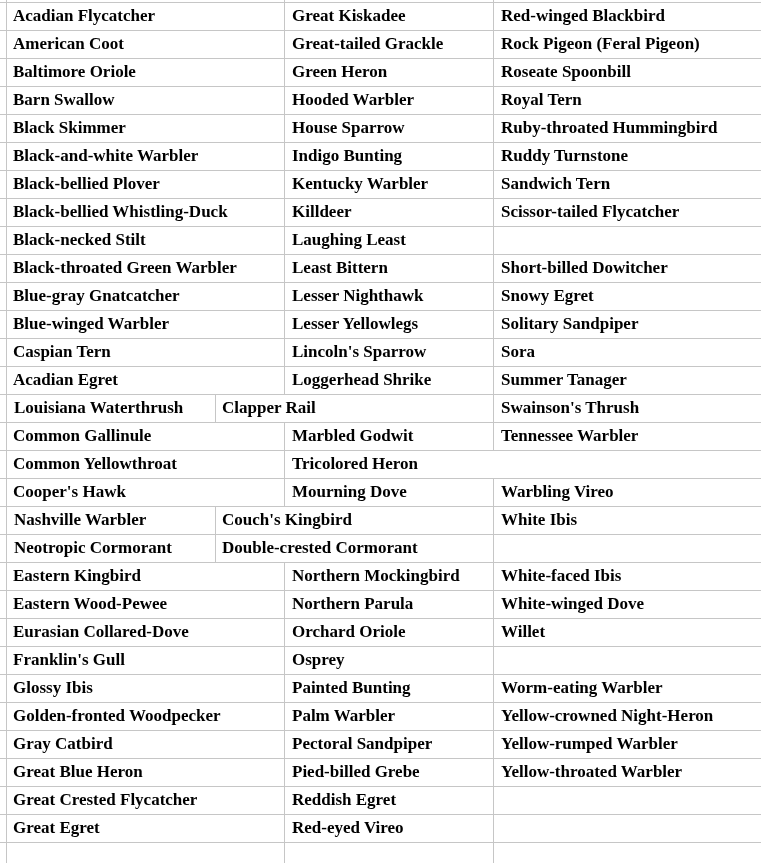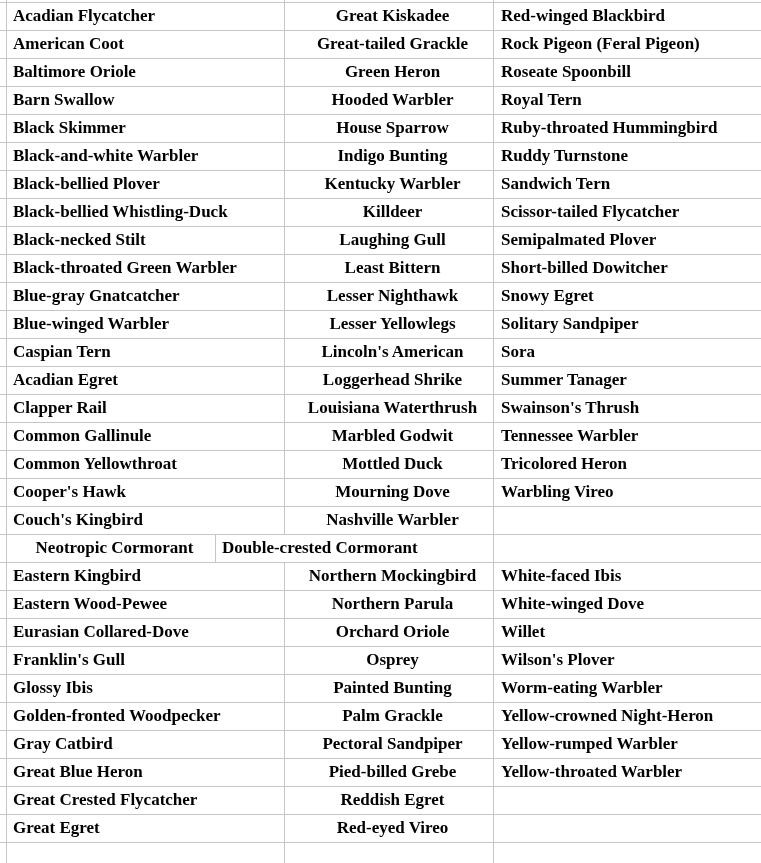"Great Kiskadee" .c2 { text-align: center -> none }
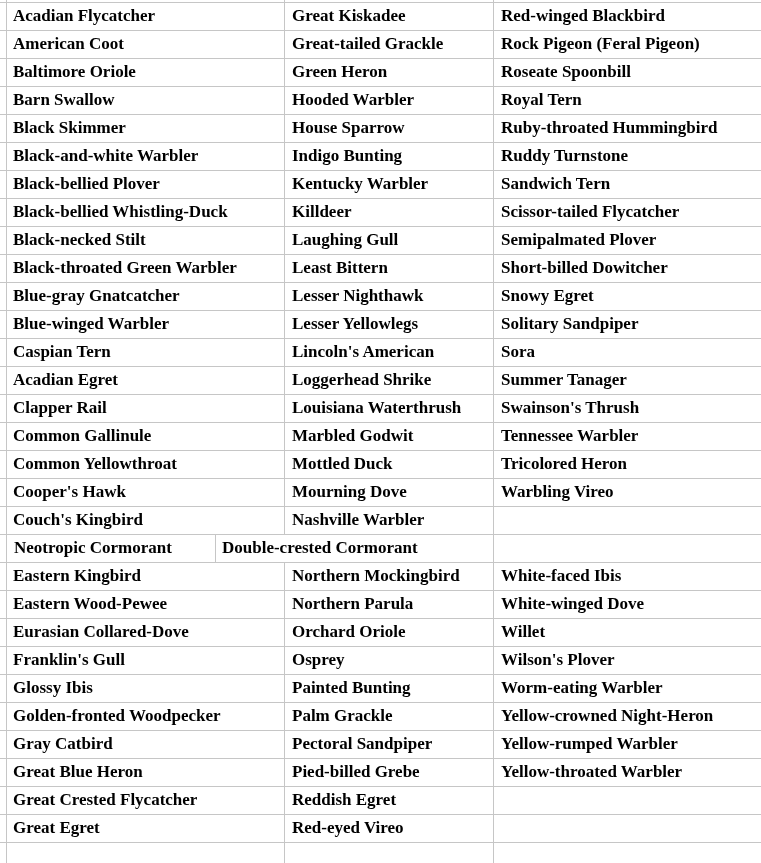"Laughing Gull" div.cell { text: Gull -> Least }
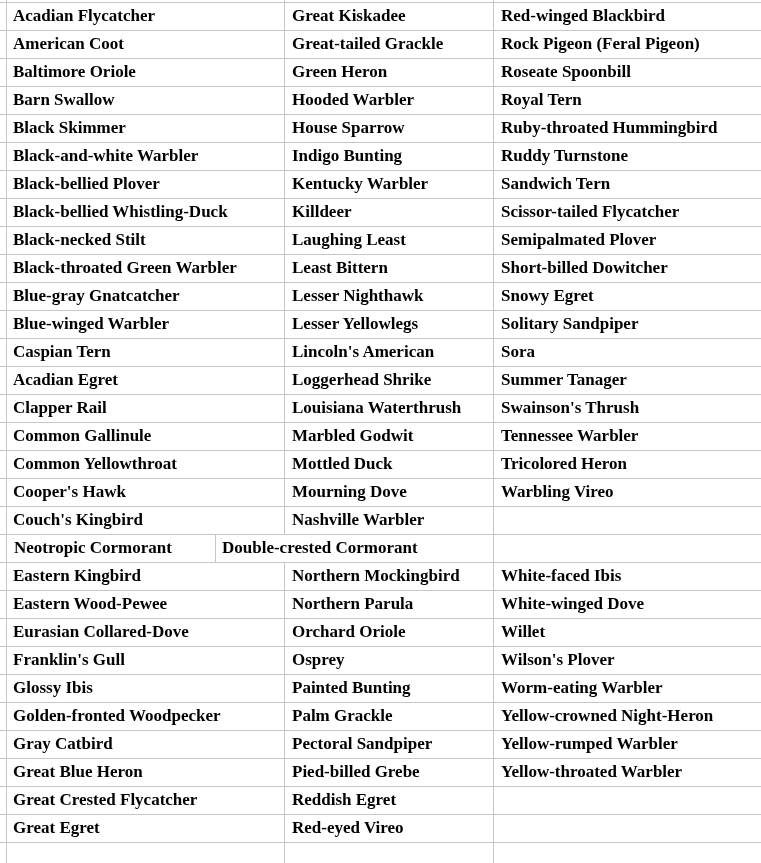"Semipalmated Plover" div.cell { html: <div>Semipalmated Plover</div> -> none }
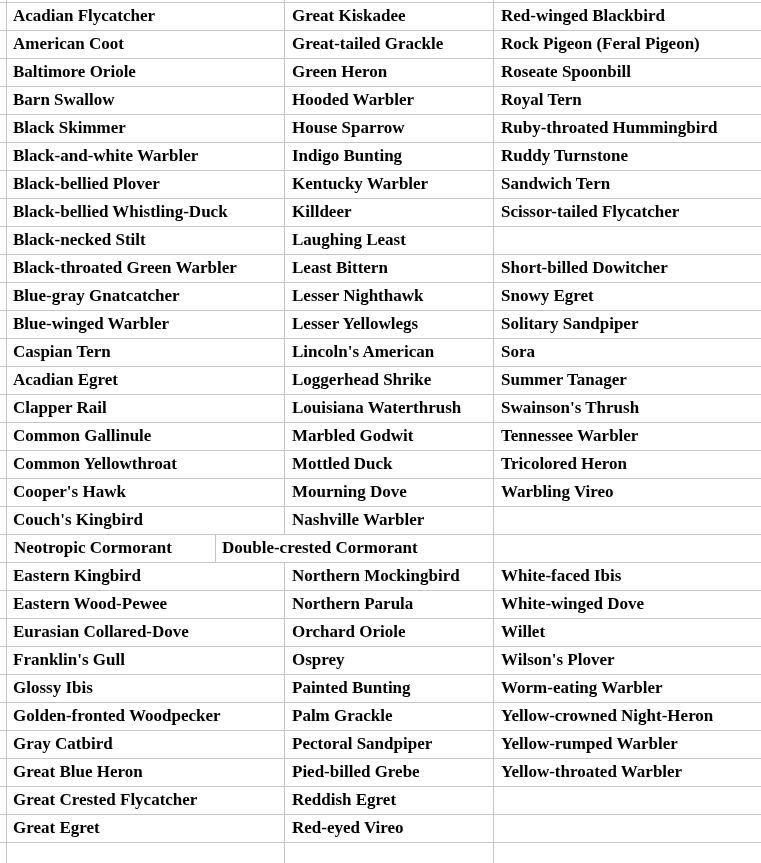"Lincoln's American" div.cell { text: American -> Sparrow }
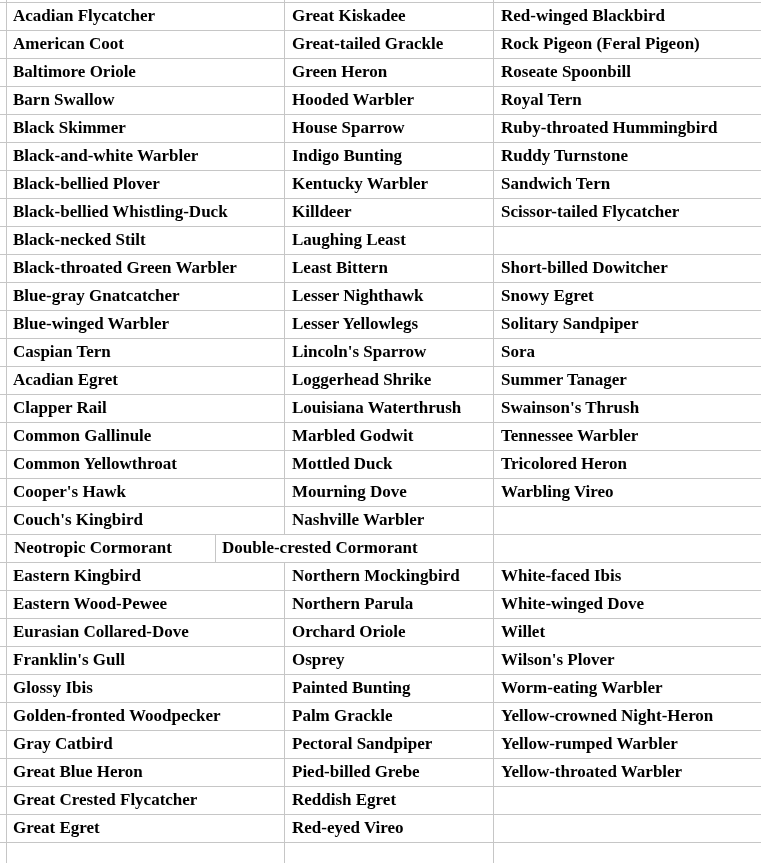"Clapper Rail" div.cell { order: before "Louisiana Waterthrush" -> after "Louisiana Waterthrush" }
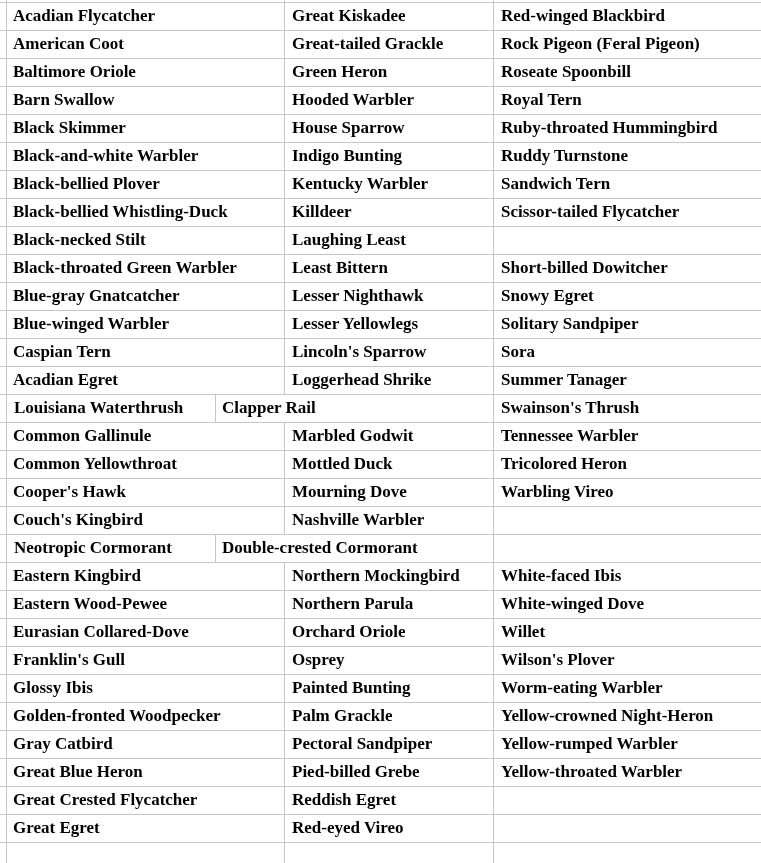"Mottled Duck" div.cell { html: <div>Mottled Duck</div> -> none }
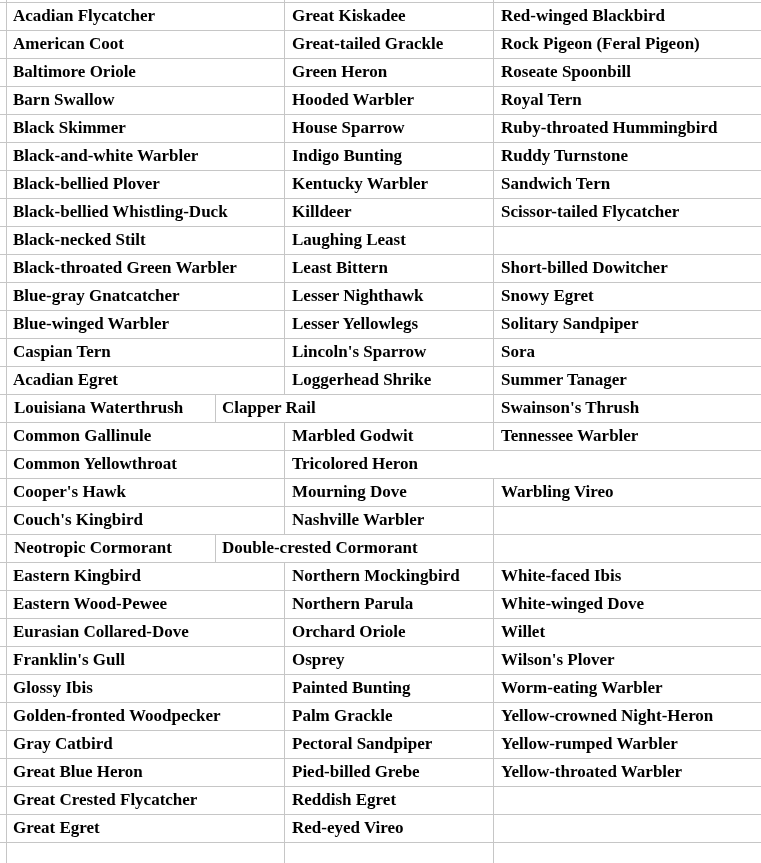"Couch's Kingbird" div.cell { order: before "Nashville Warbler" -> after "Nashville Warbler" }
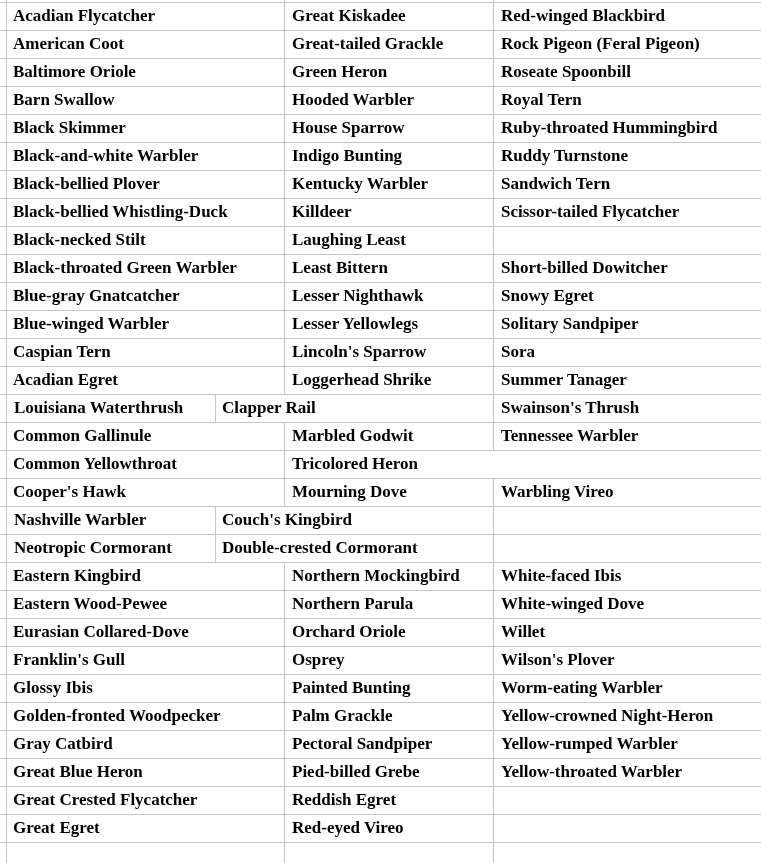"White Ibis" div.cell { html: none -> <div>White Ibis</div> }
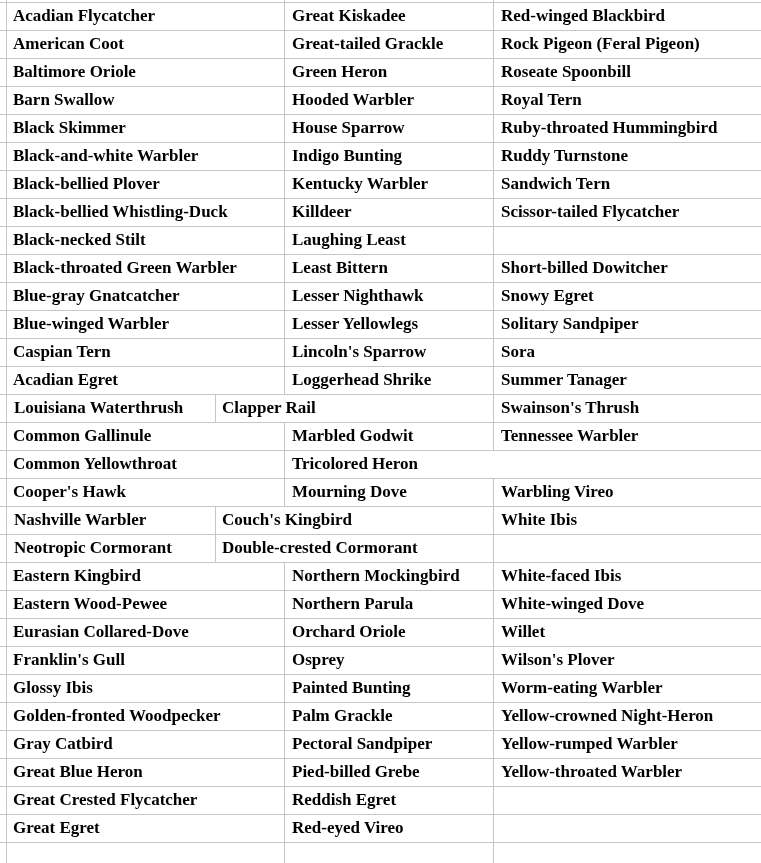"Wilson's Plover" div.cell { html: <div>Wilson's Plover</div> -> none }
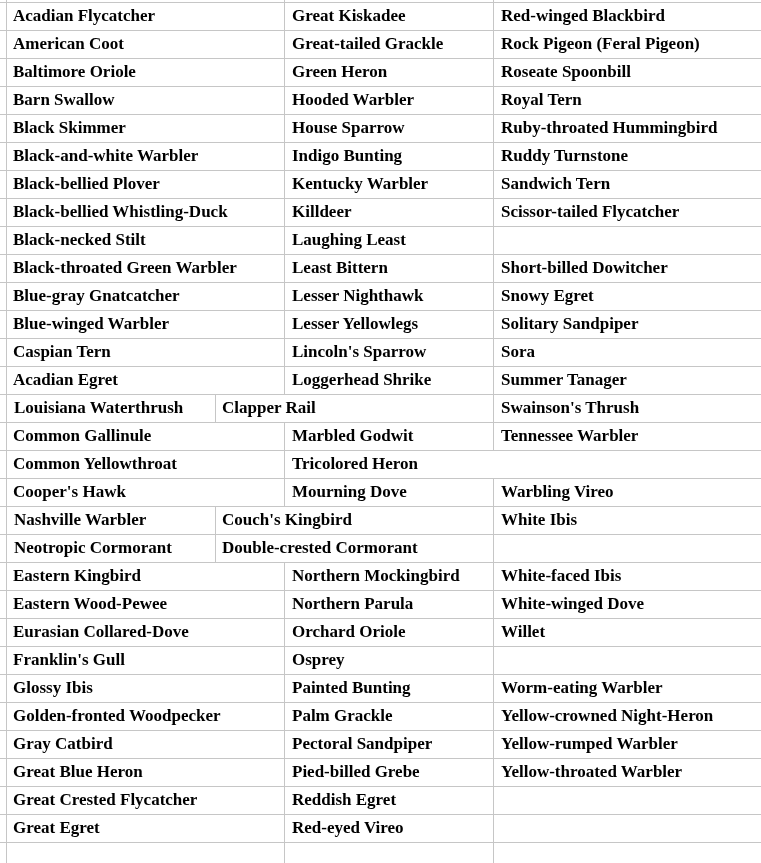"Palm Grackle" div.cell { text: Grackle -> Warbler }
